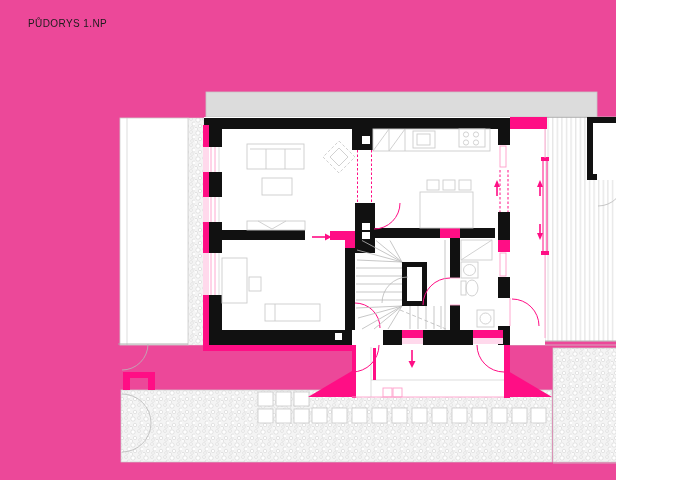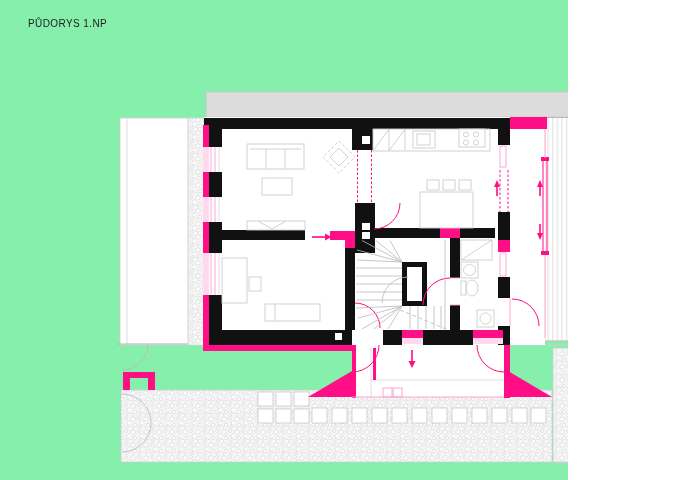"PŮDORYS 1.NP" #canvas { background: #86efac -> #ec4899; padding-left: none -> 48px }
